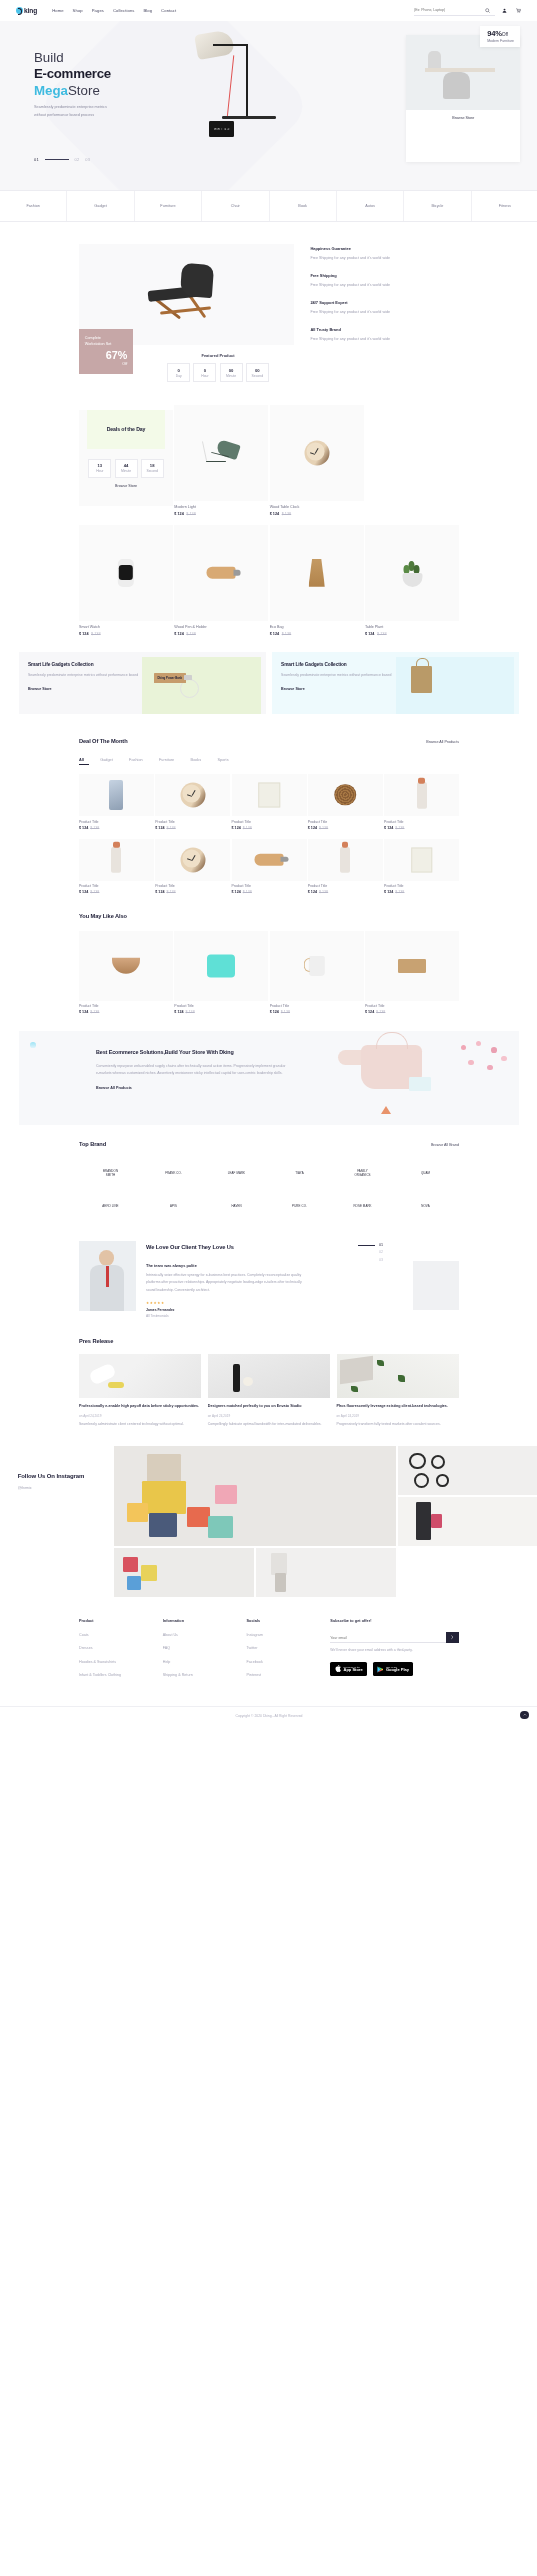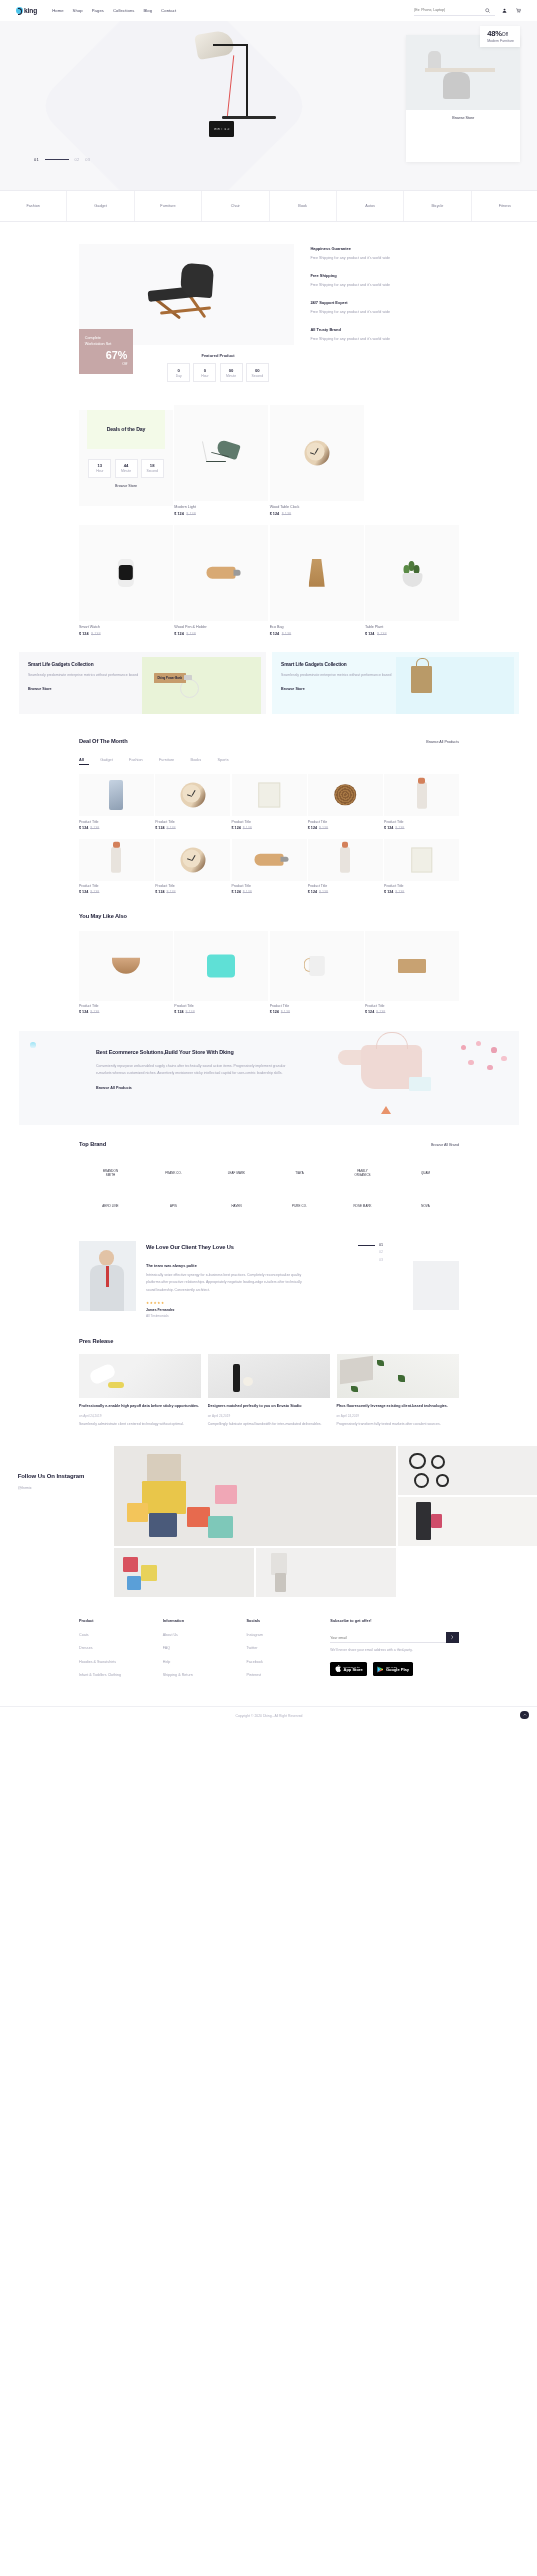"48%" span { text: 48% -> 94% }
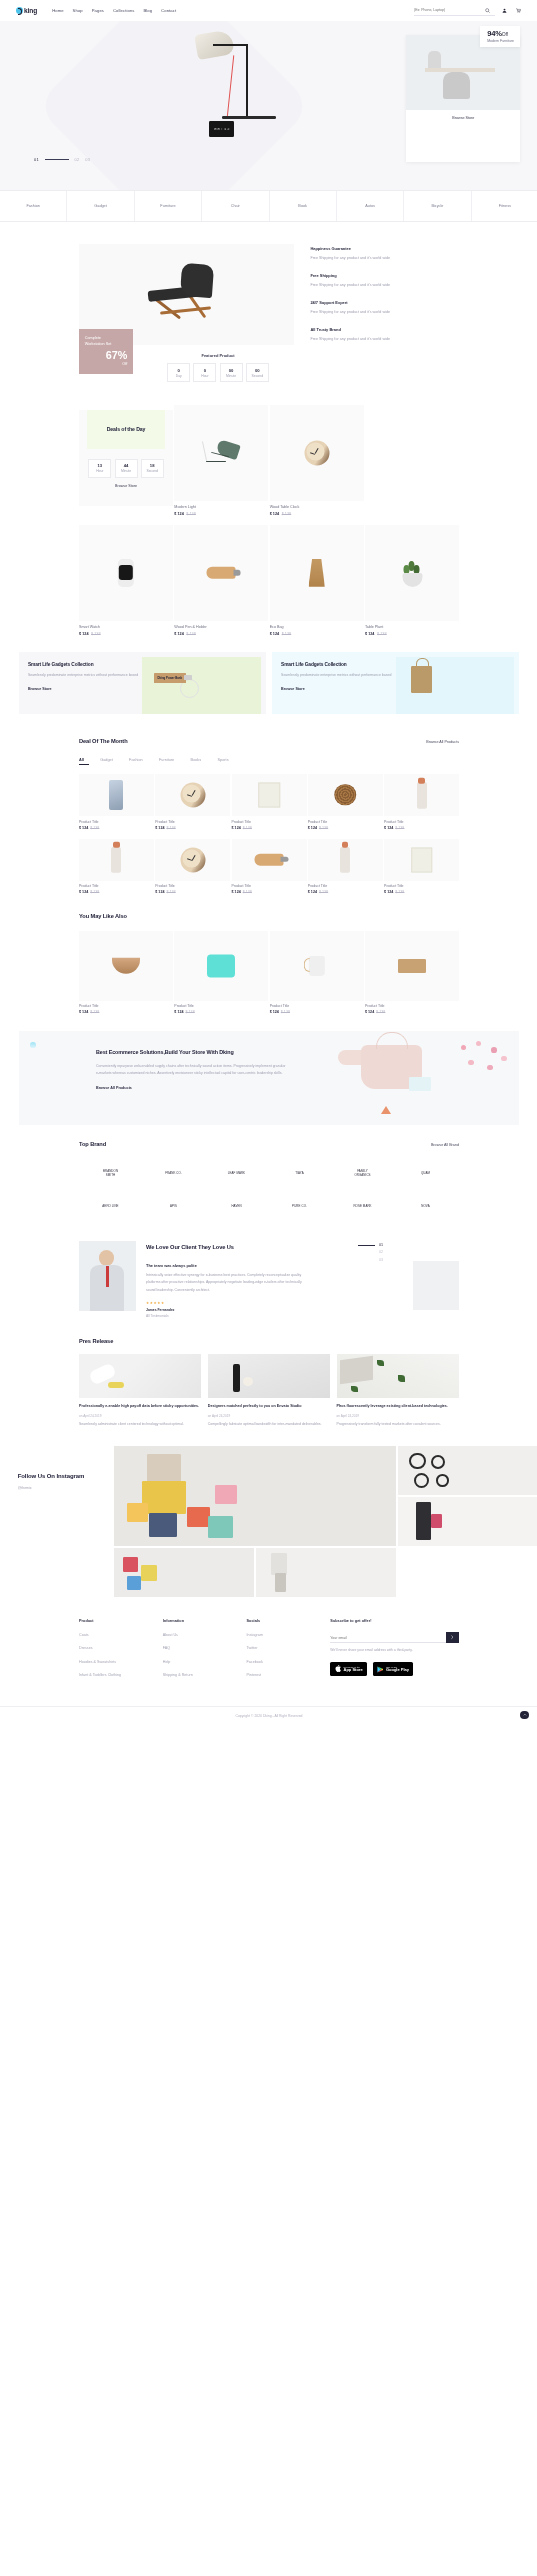"Build" div.hero-copy { html: none -> <div> <div>Build</div> <div>E-commerce</div> <div><b>Mega</b><span>Store</span></div> <div> <div>Seamlessly predominate enterprise metrics</div> <div>without performance based process</div> </div> </div> }
